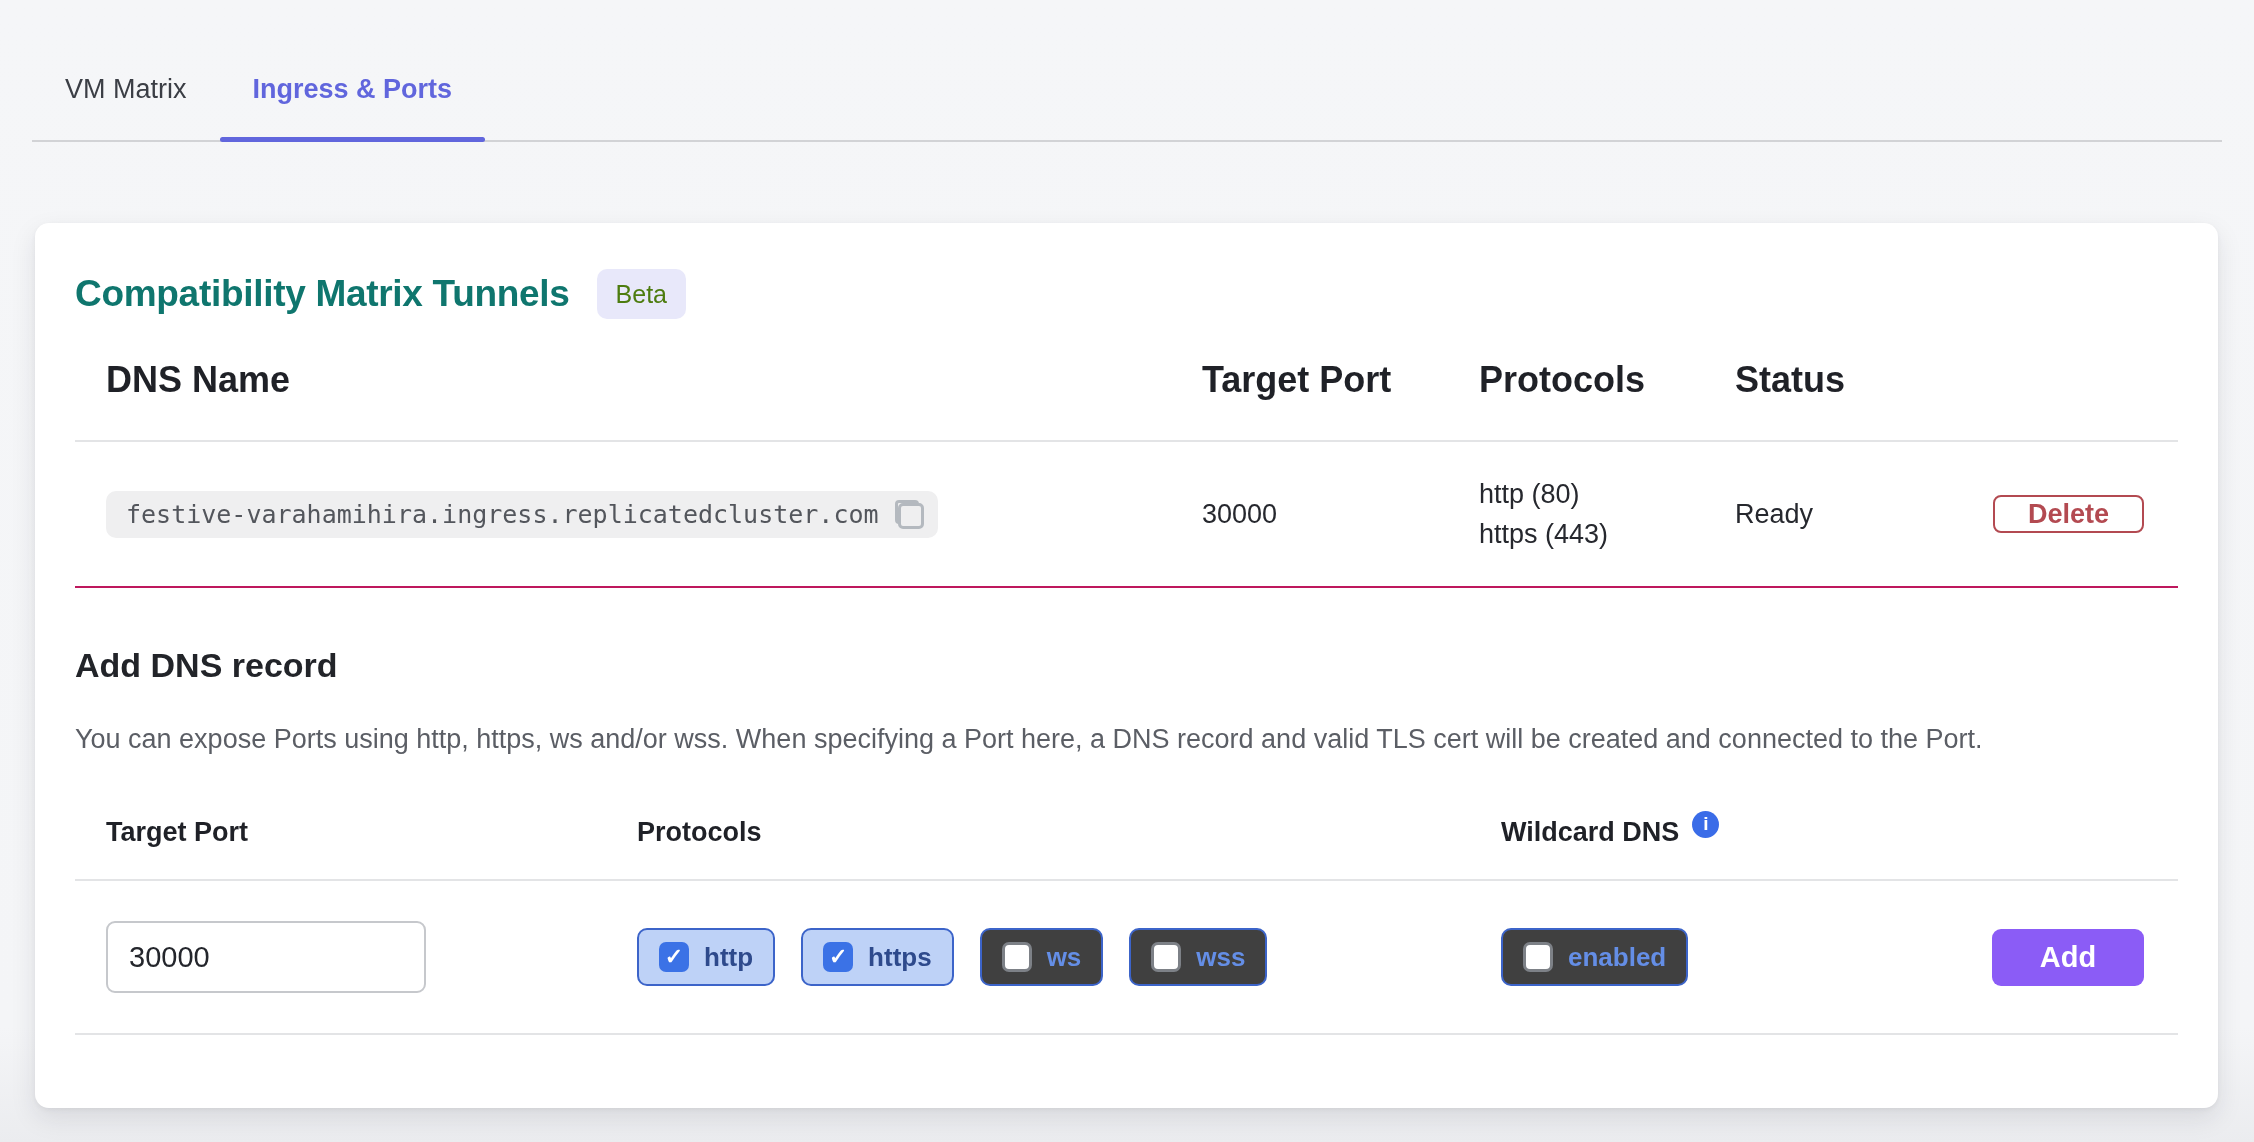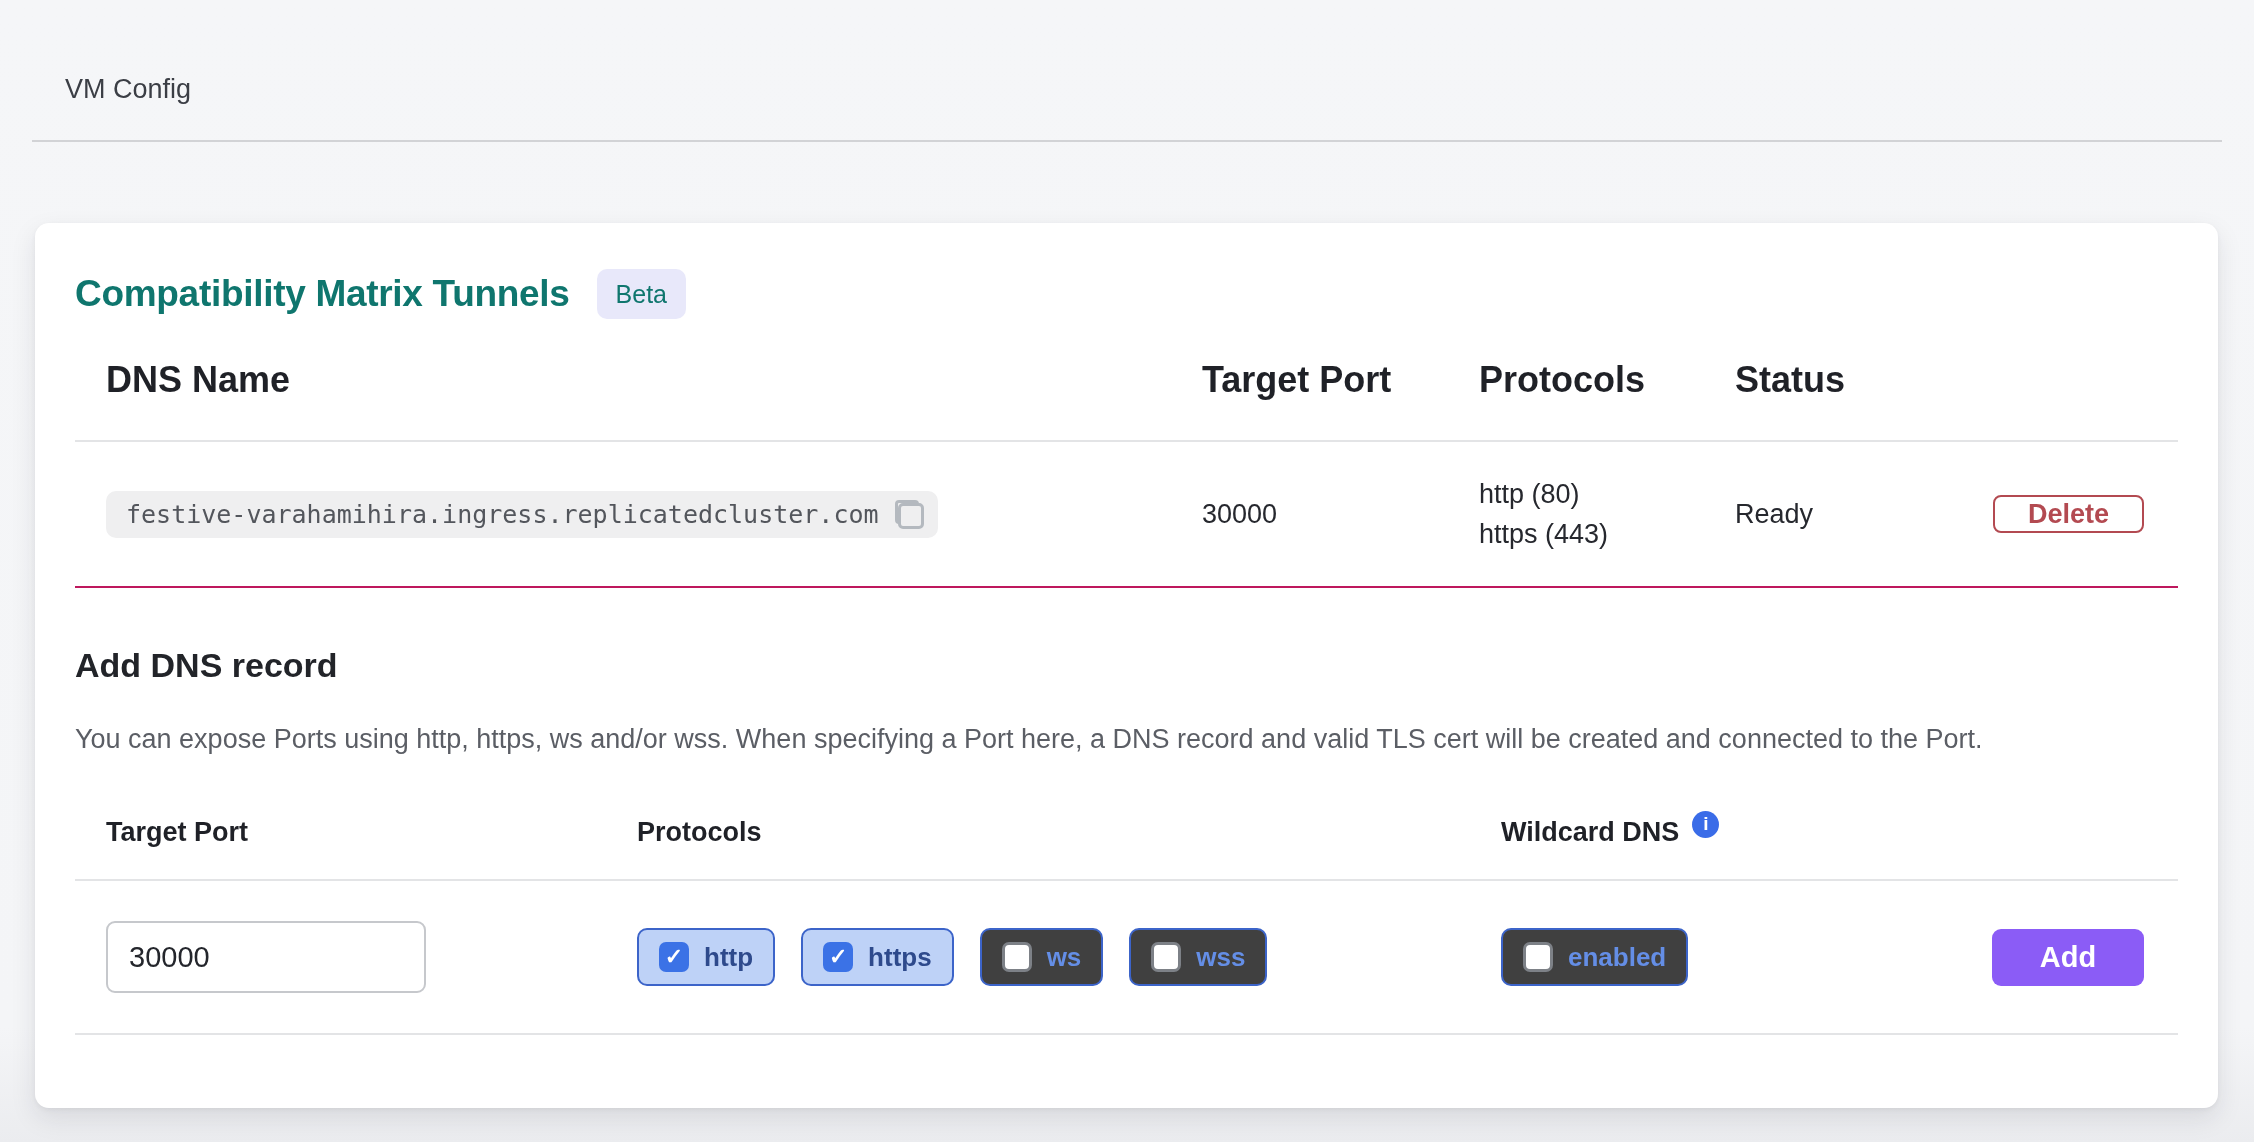"VM Config" div.tab { text: Config -> Matrix }
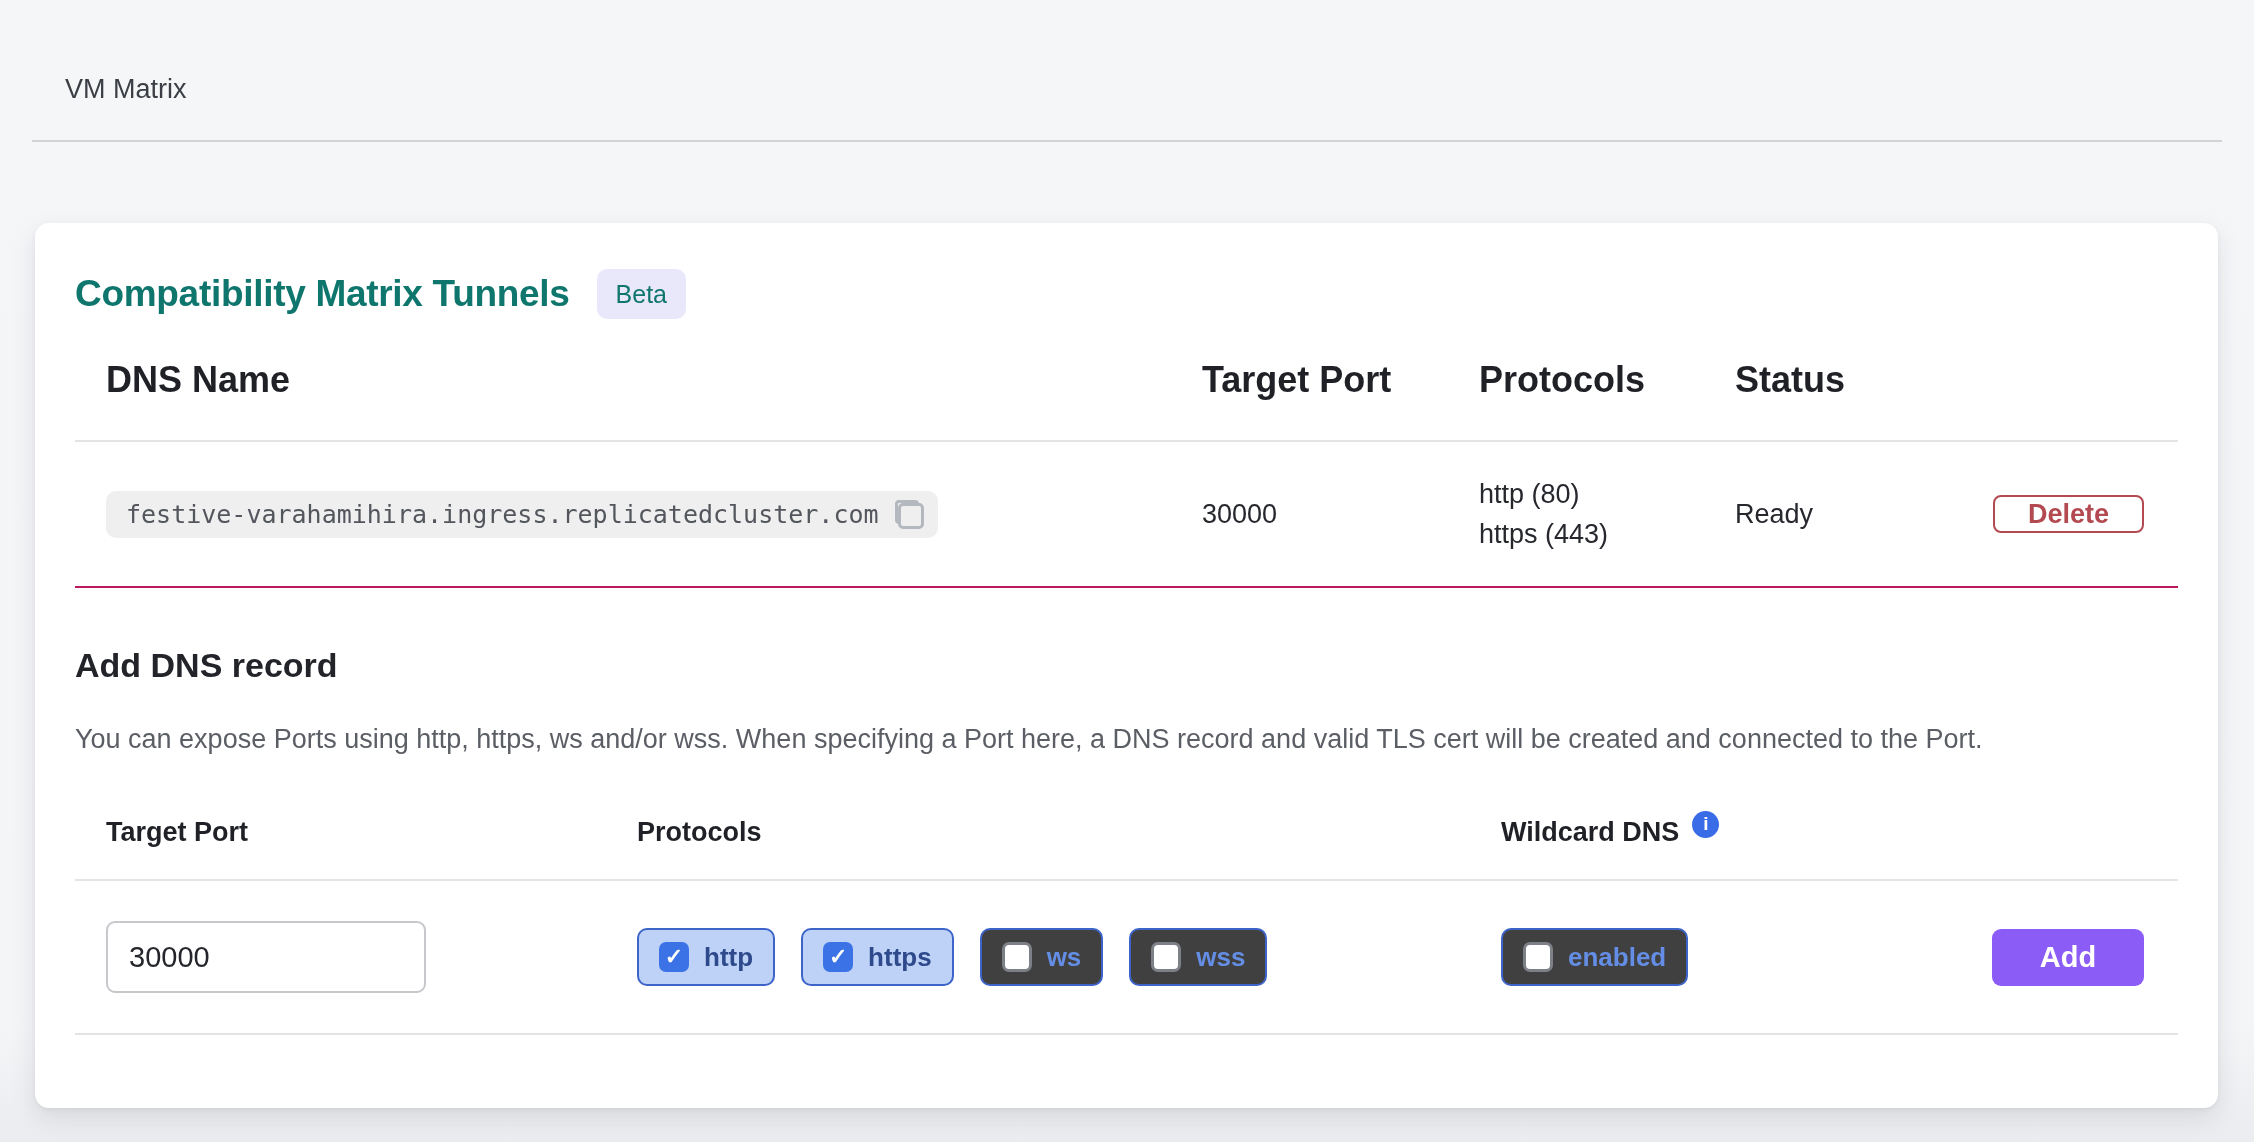"Ingress & Ports" div.tab { html: none -> <div>Ingress &amp; Ports</div> }
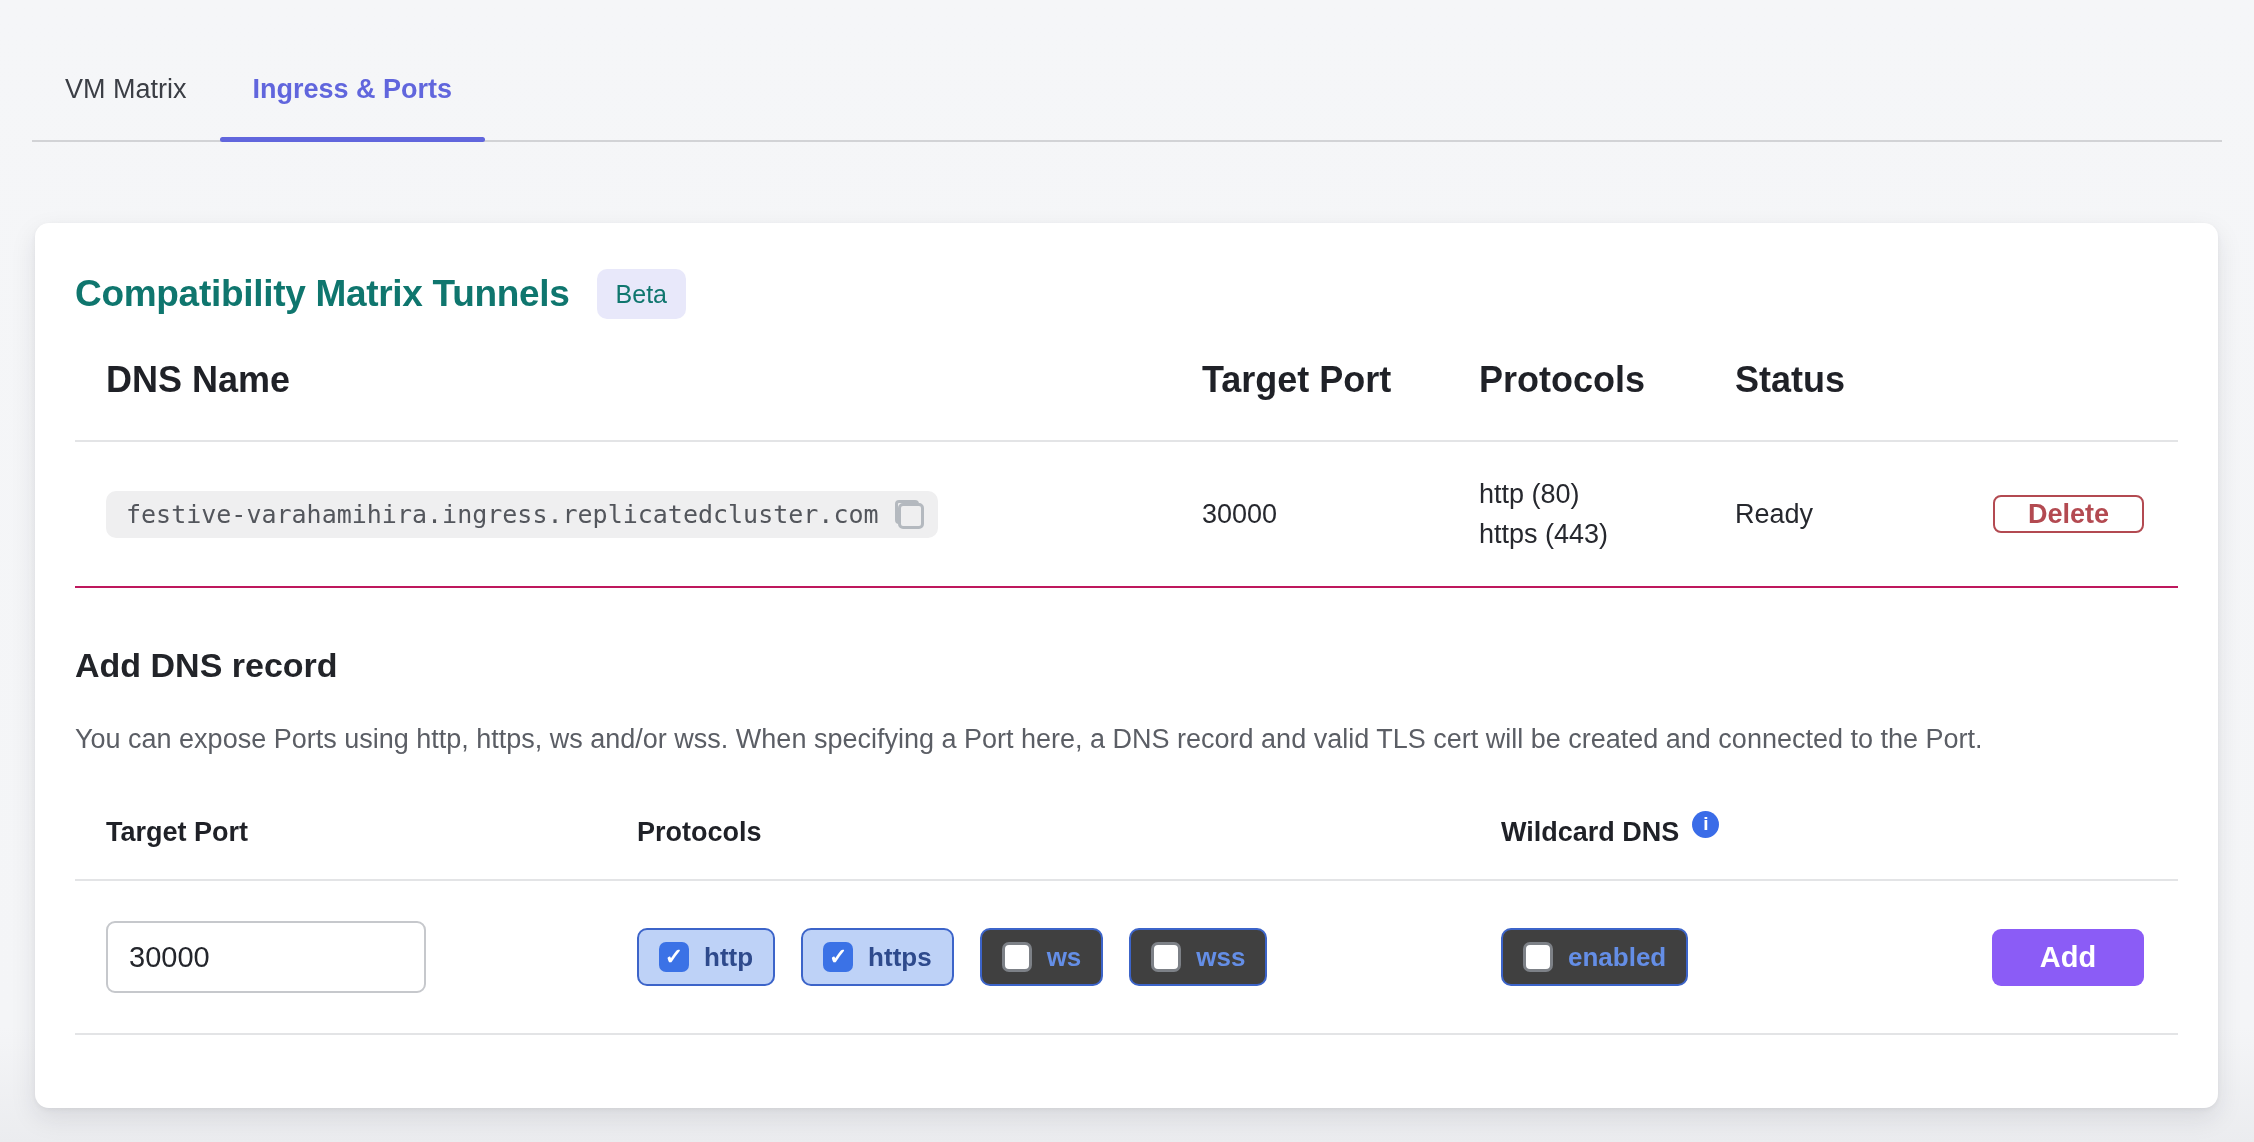"Beta" .beta-badge { color: #0f766e -> #4d7c0f }
